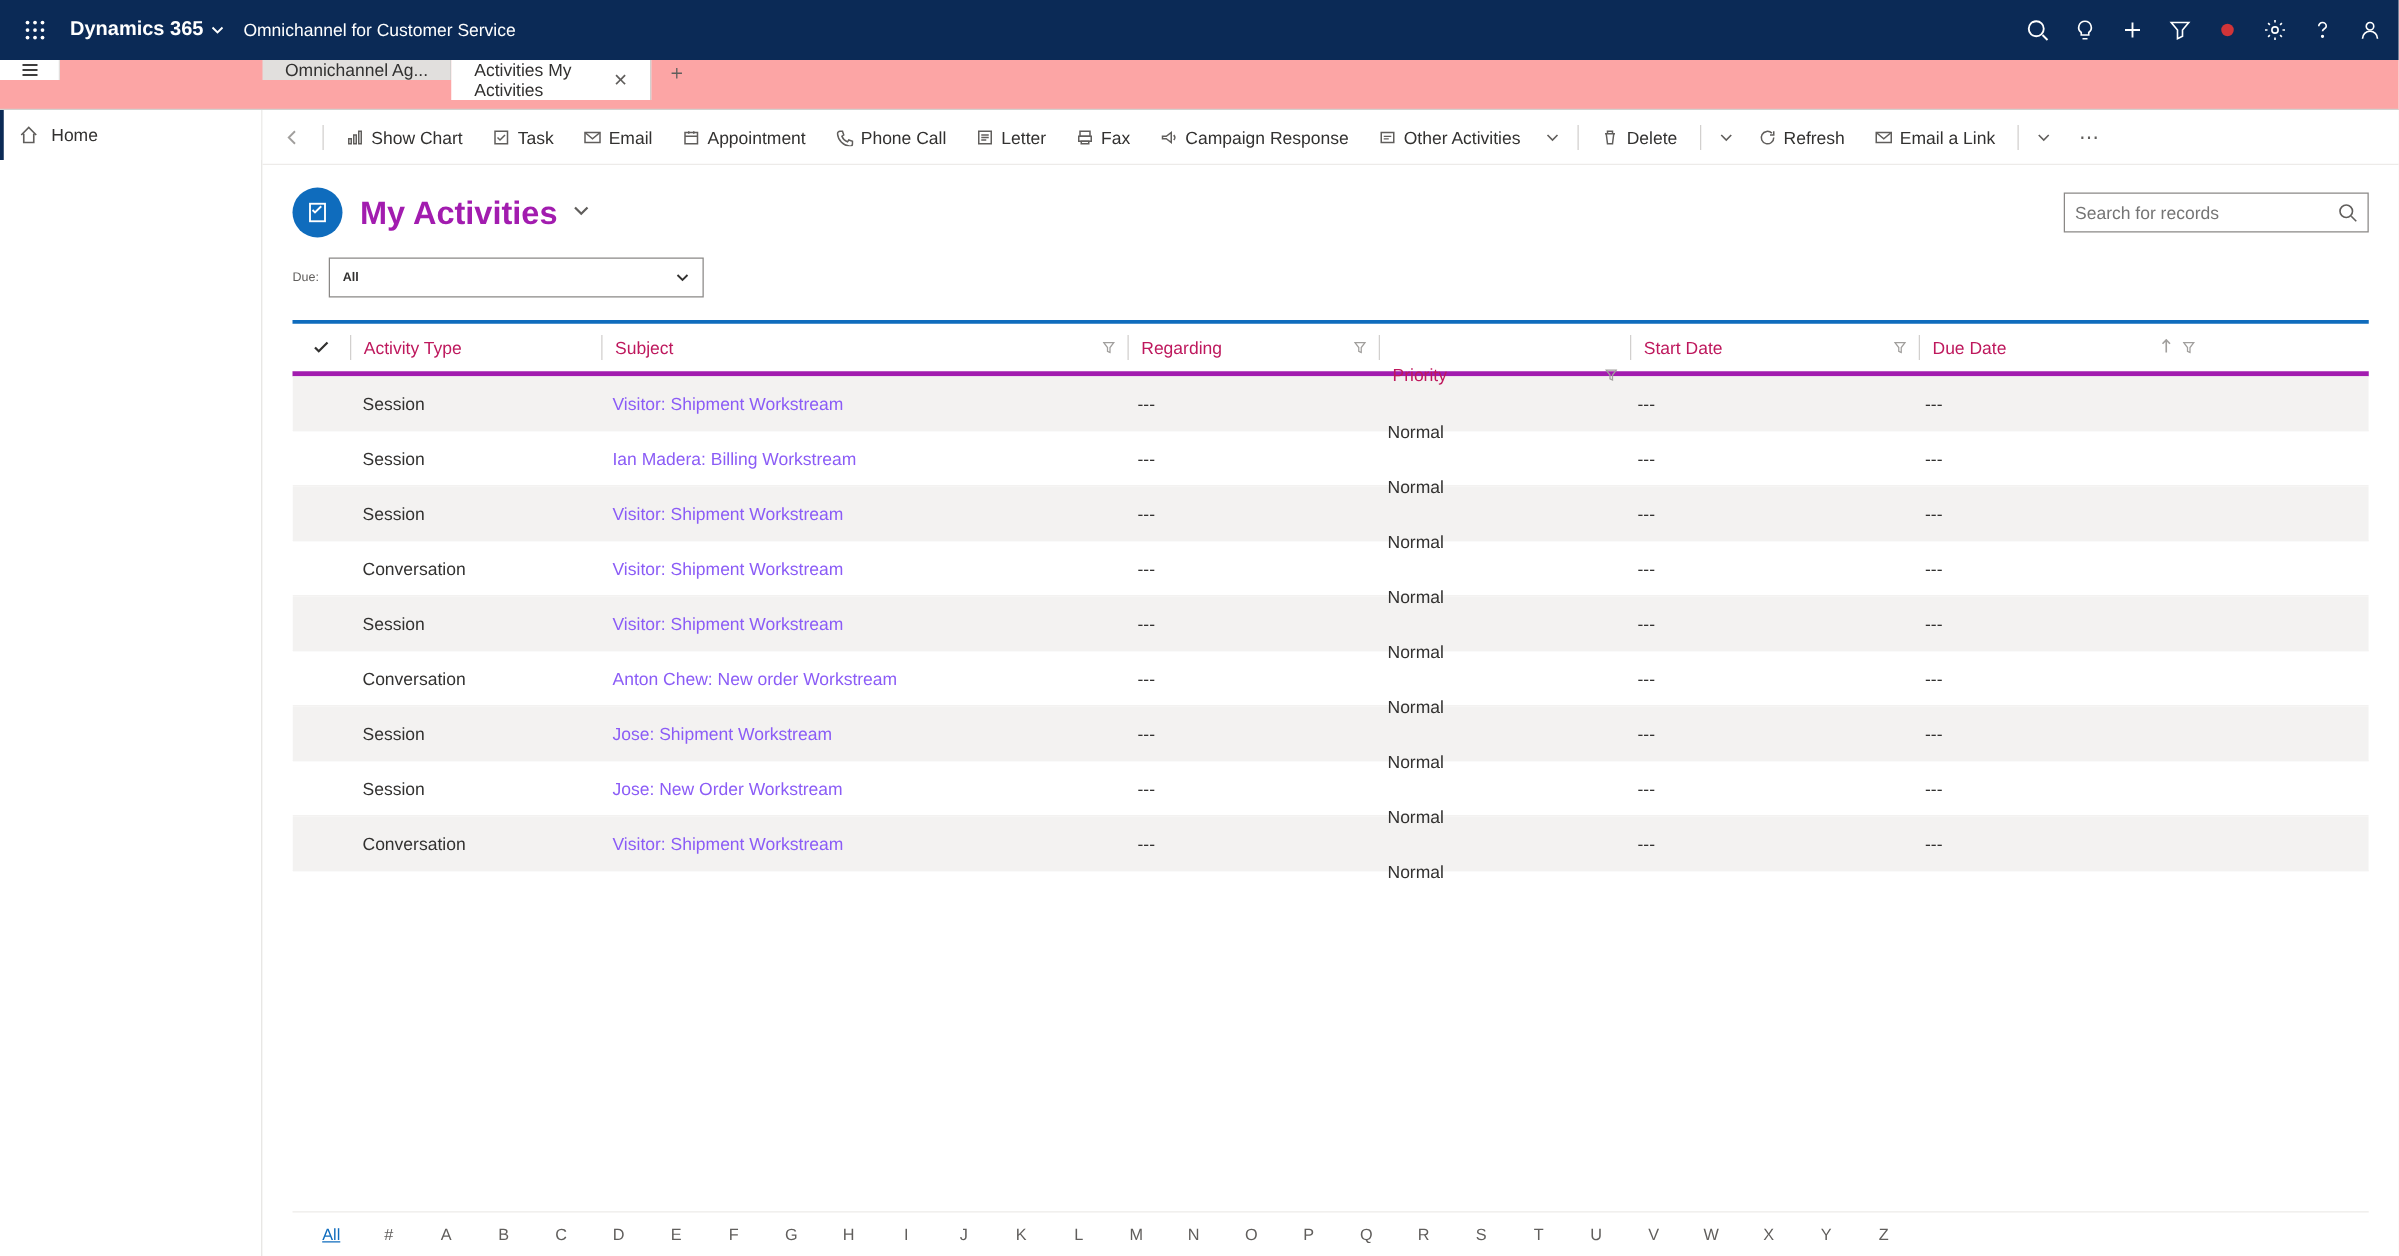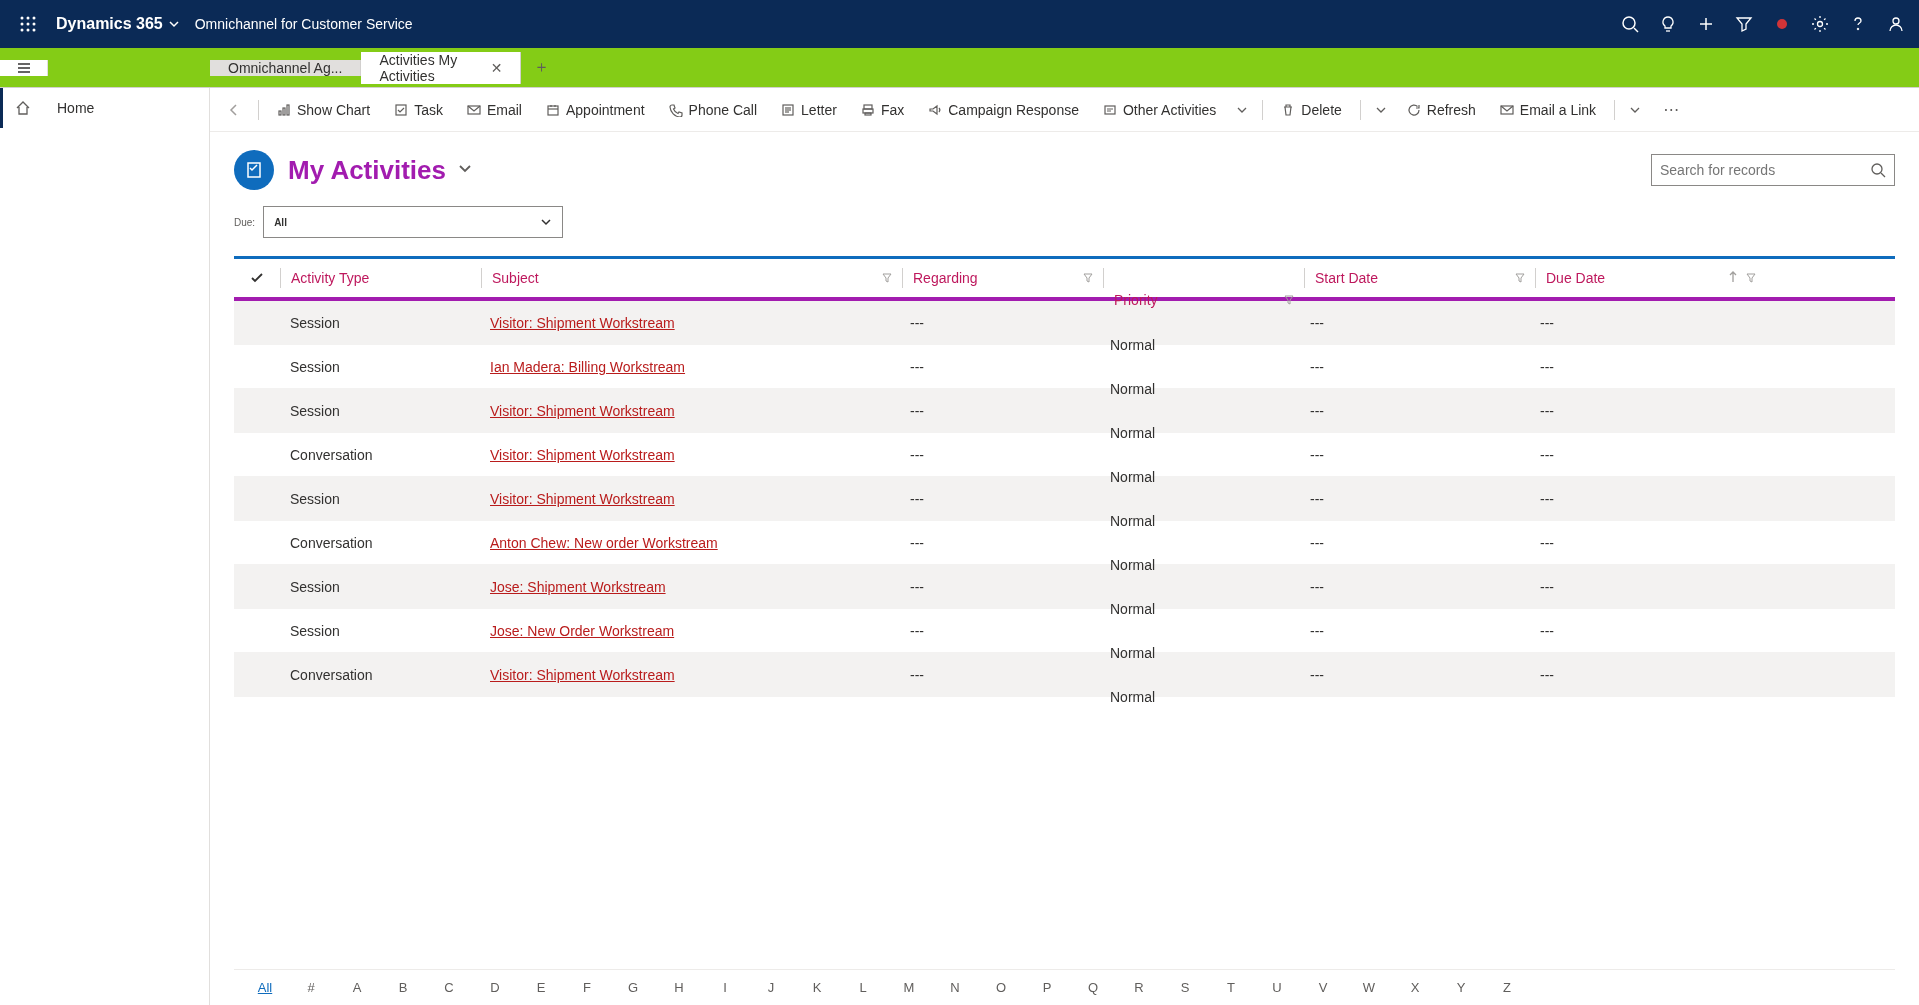"Omnichannel Ag..." .tab-row { align-items: center -> flex-start; background: #84cc16 -> #fca5a5 }
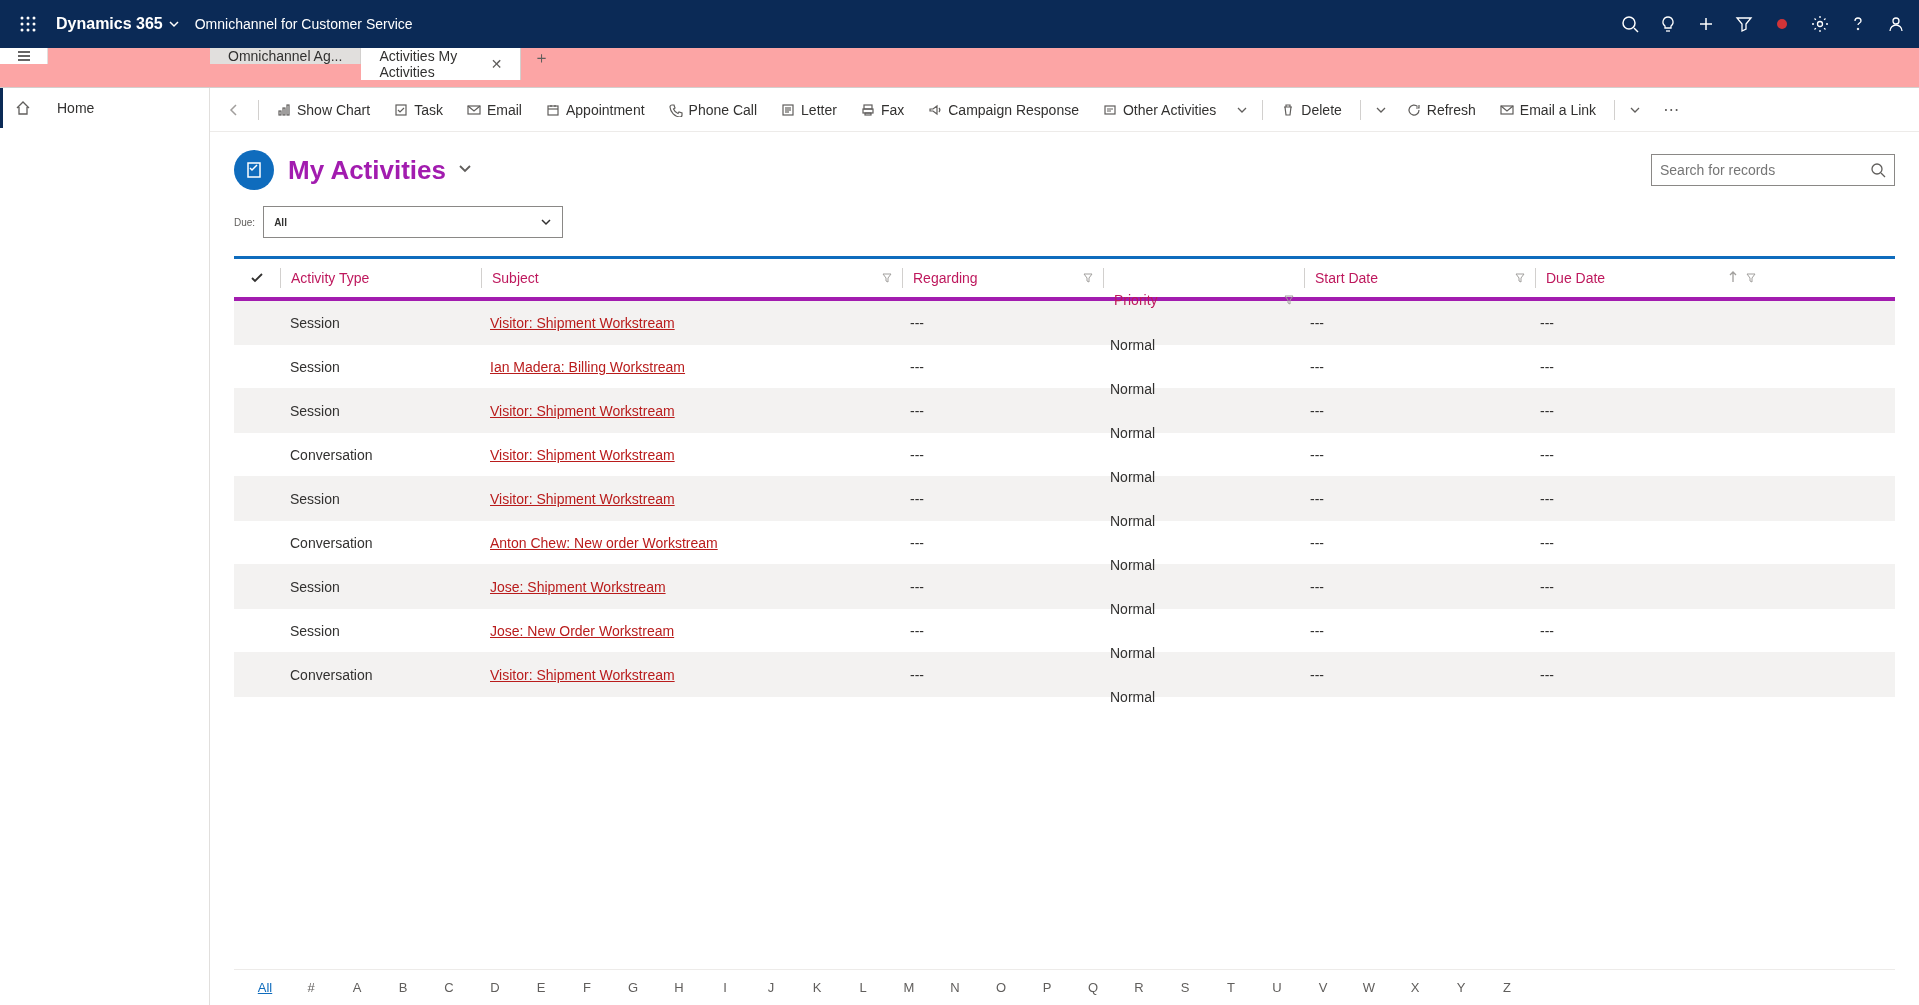"Home" .left-rail .item { gap: 26px -> 10px }
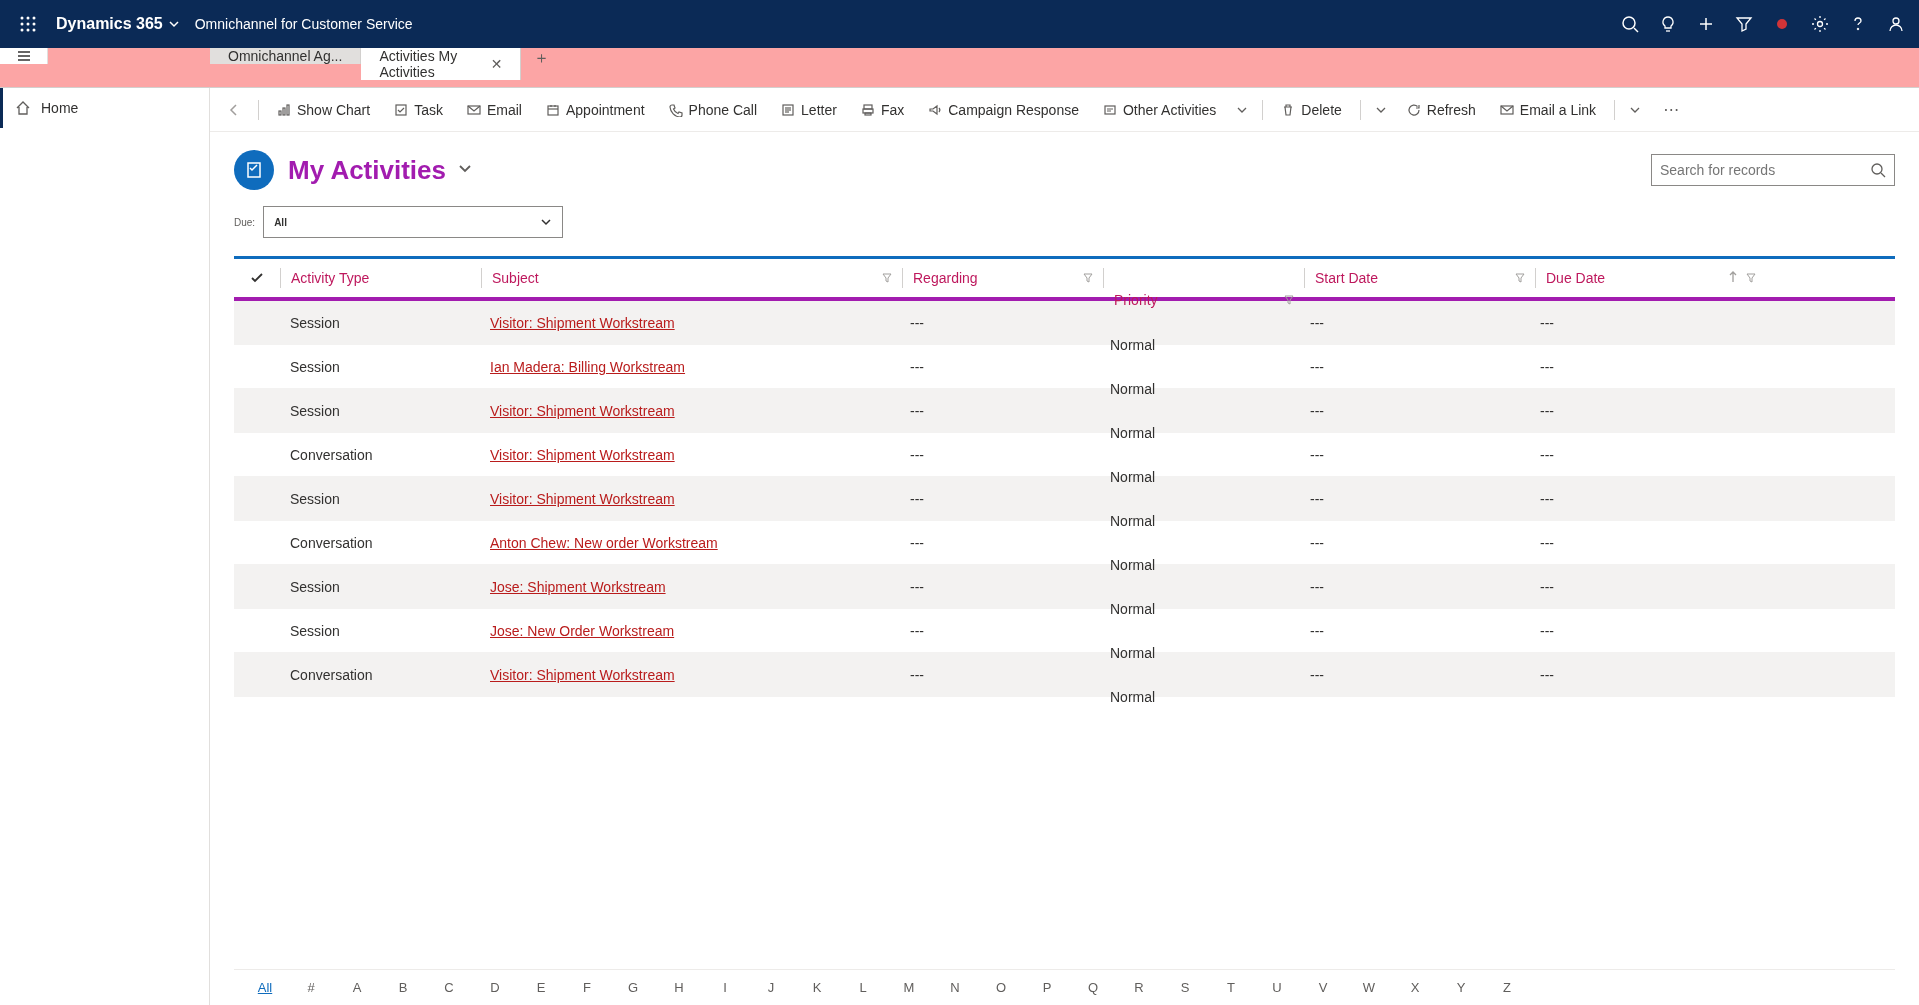"Visitor: Shipment Workstream" .row .subject-link { color: #b91c1c -> #8b5cf6; text-decoration: underline -> none }
